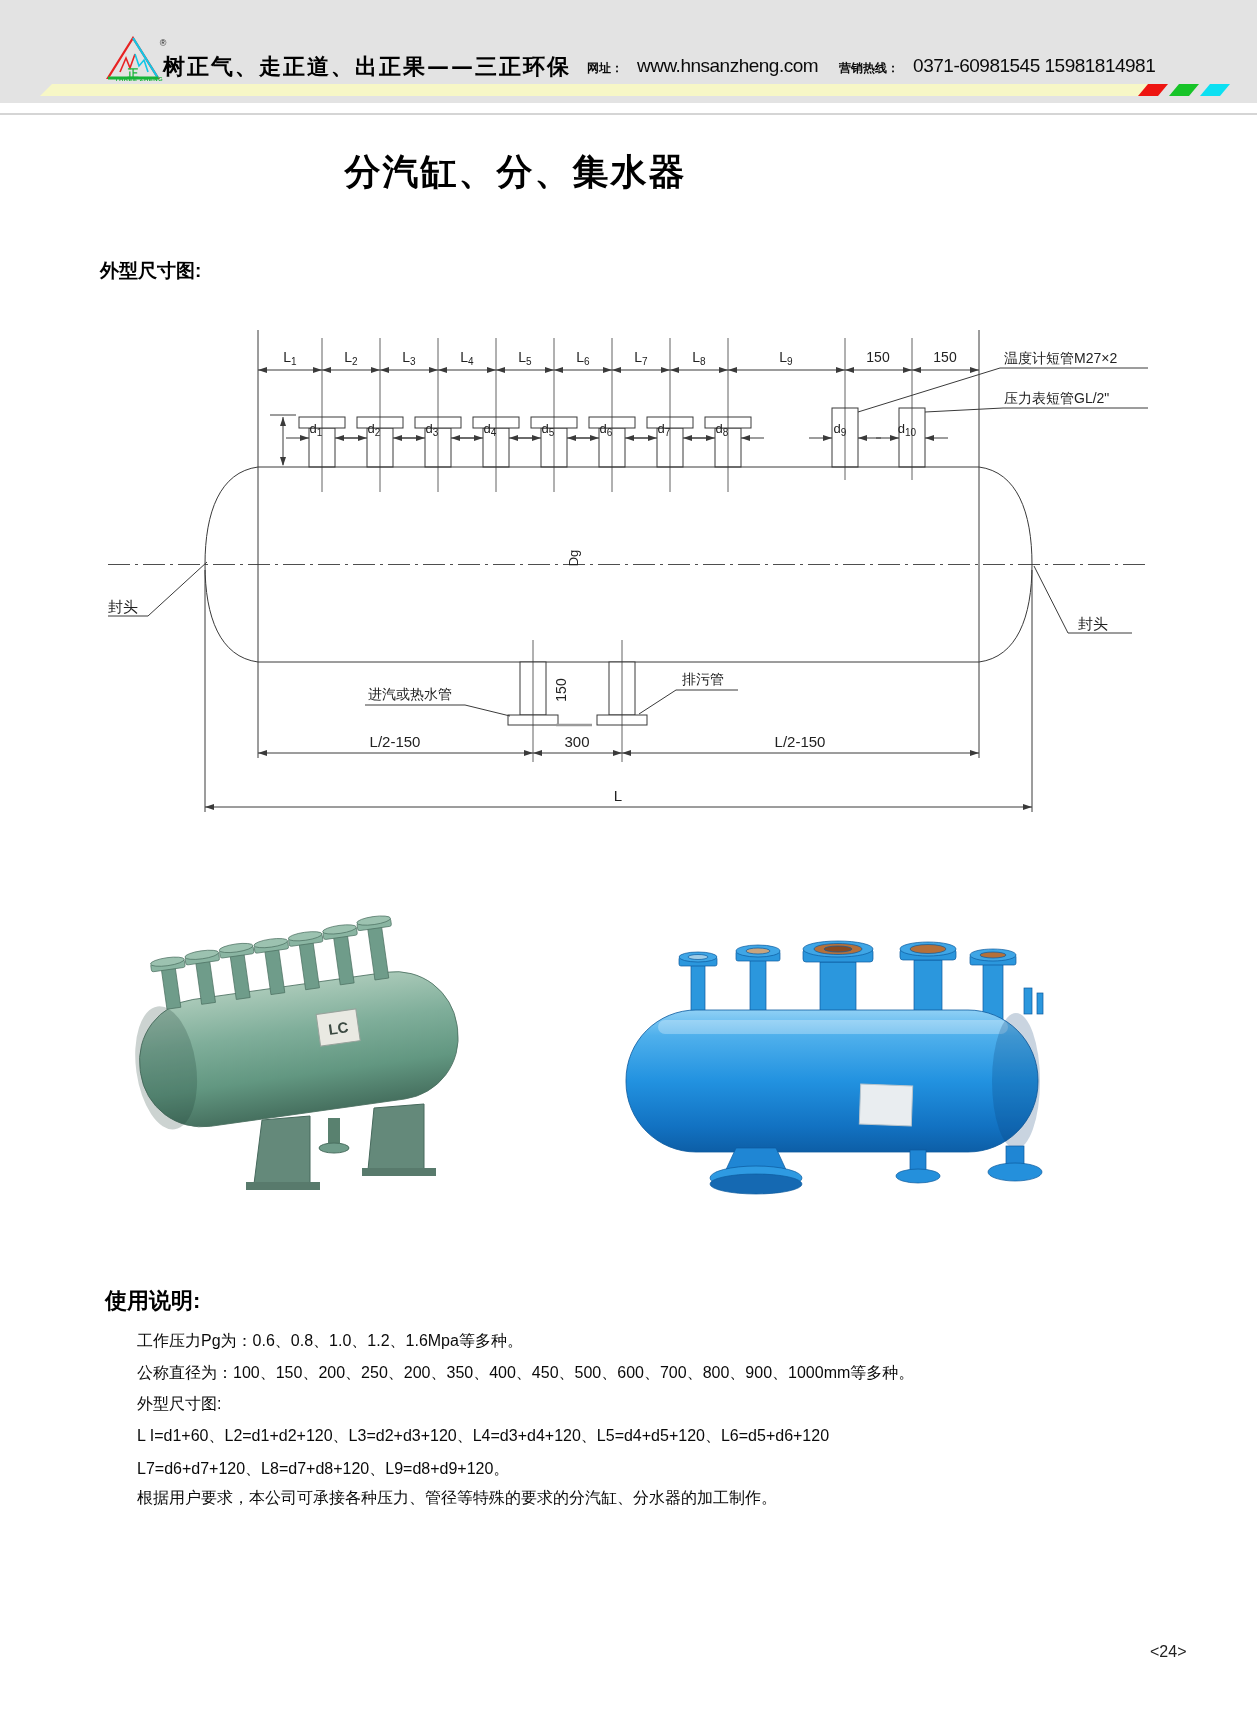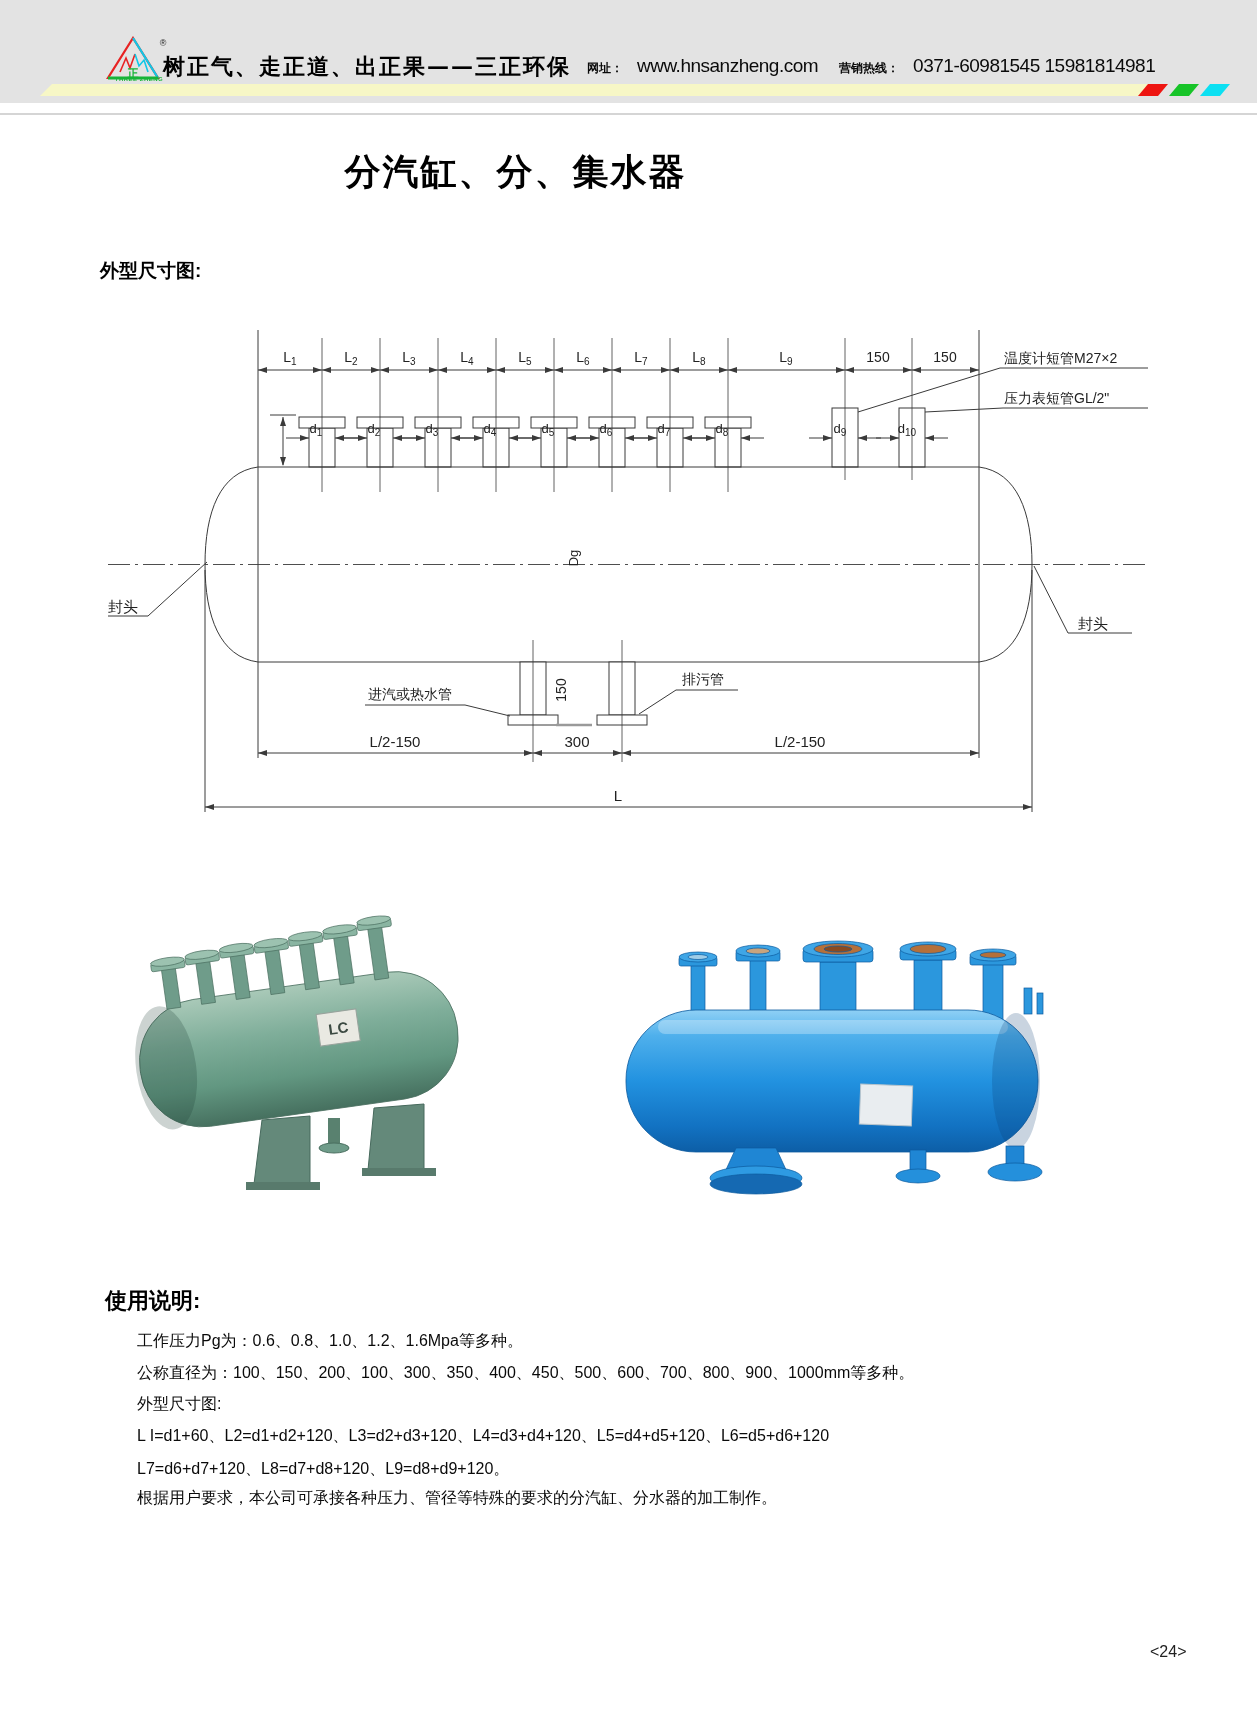"公称直径为：100、150、200、100、300、350、400、450、50" div.uline { text: 100、300 -> 250、200 }
